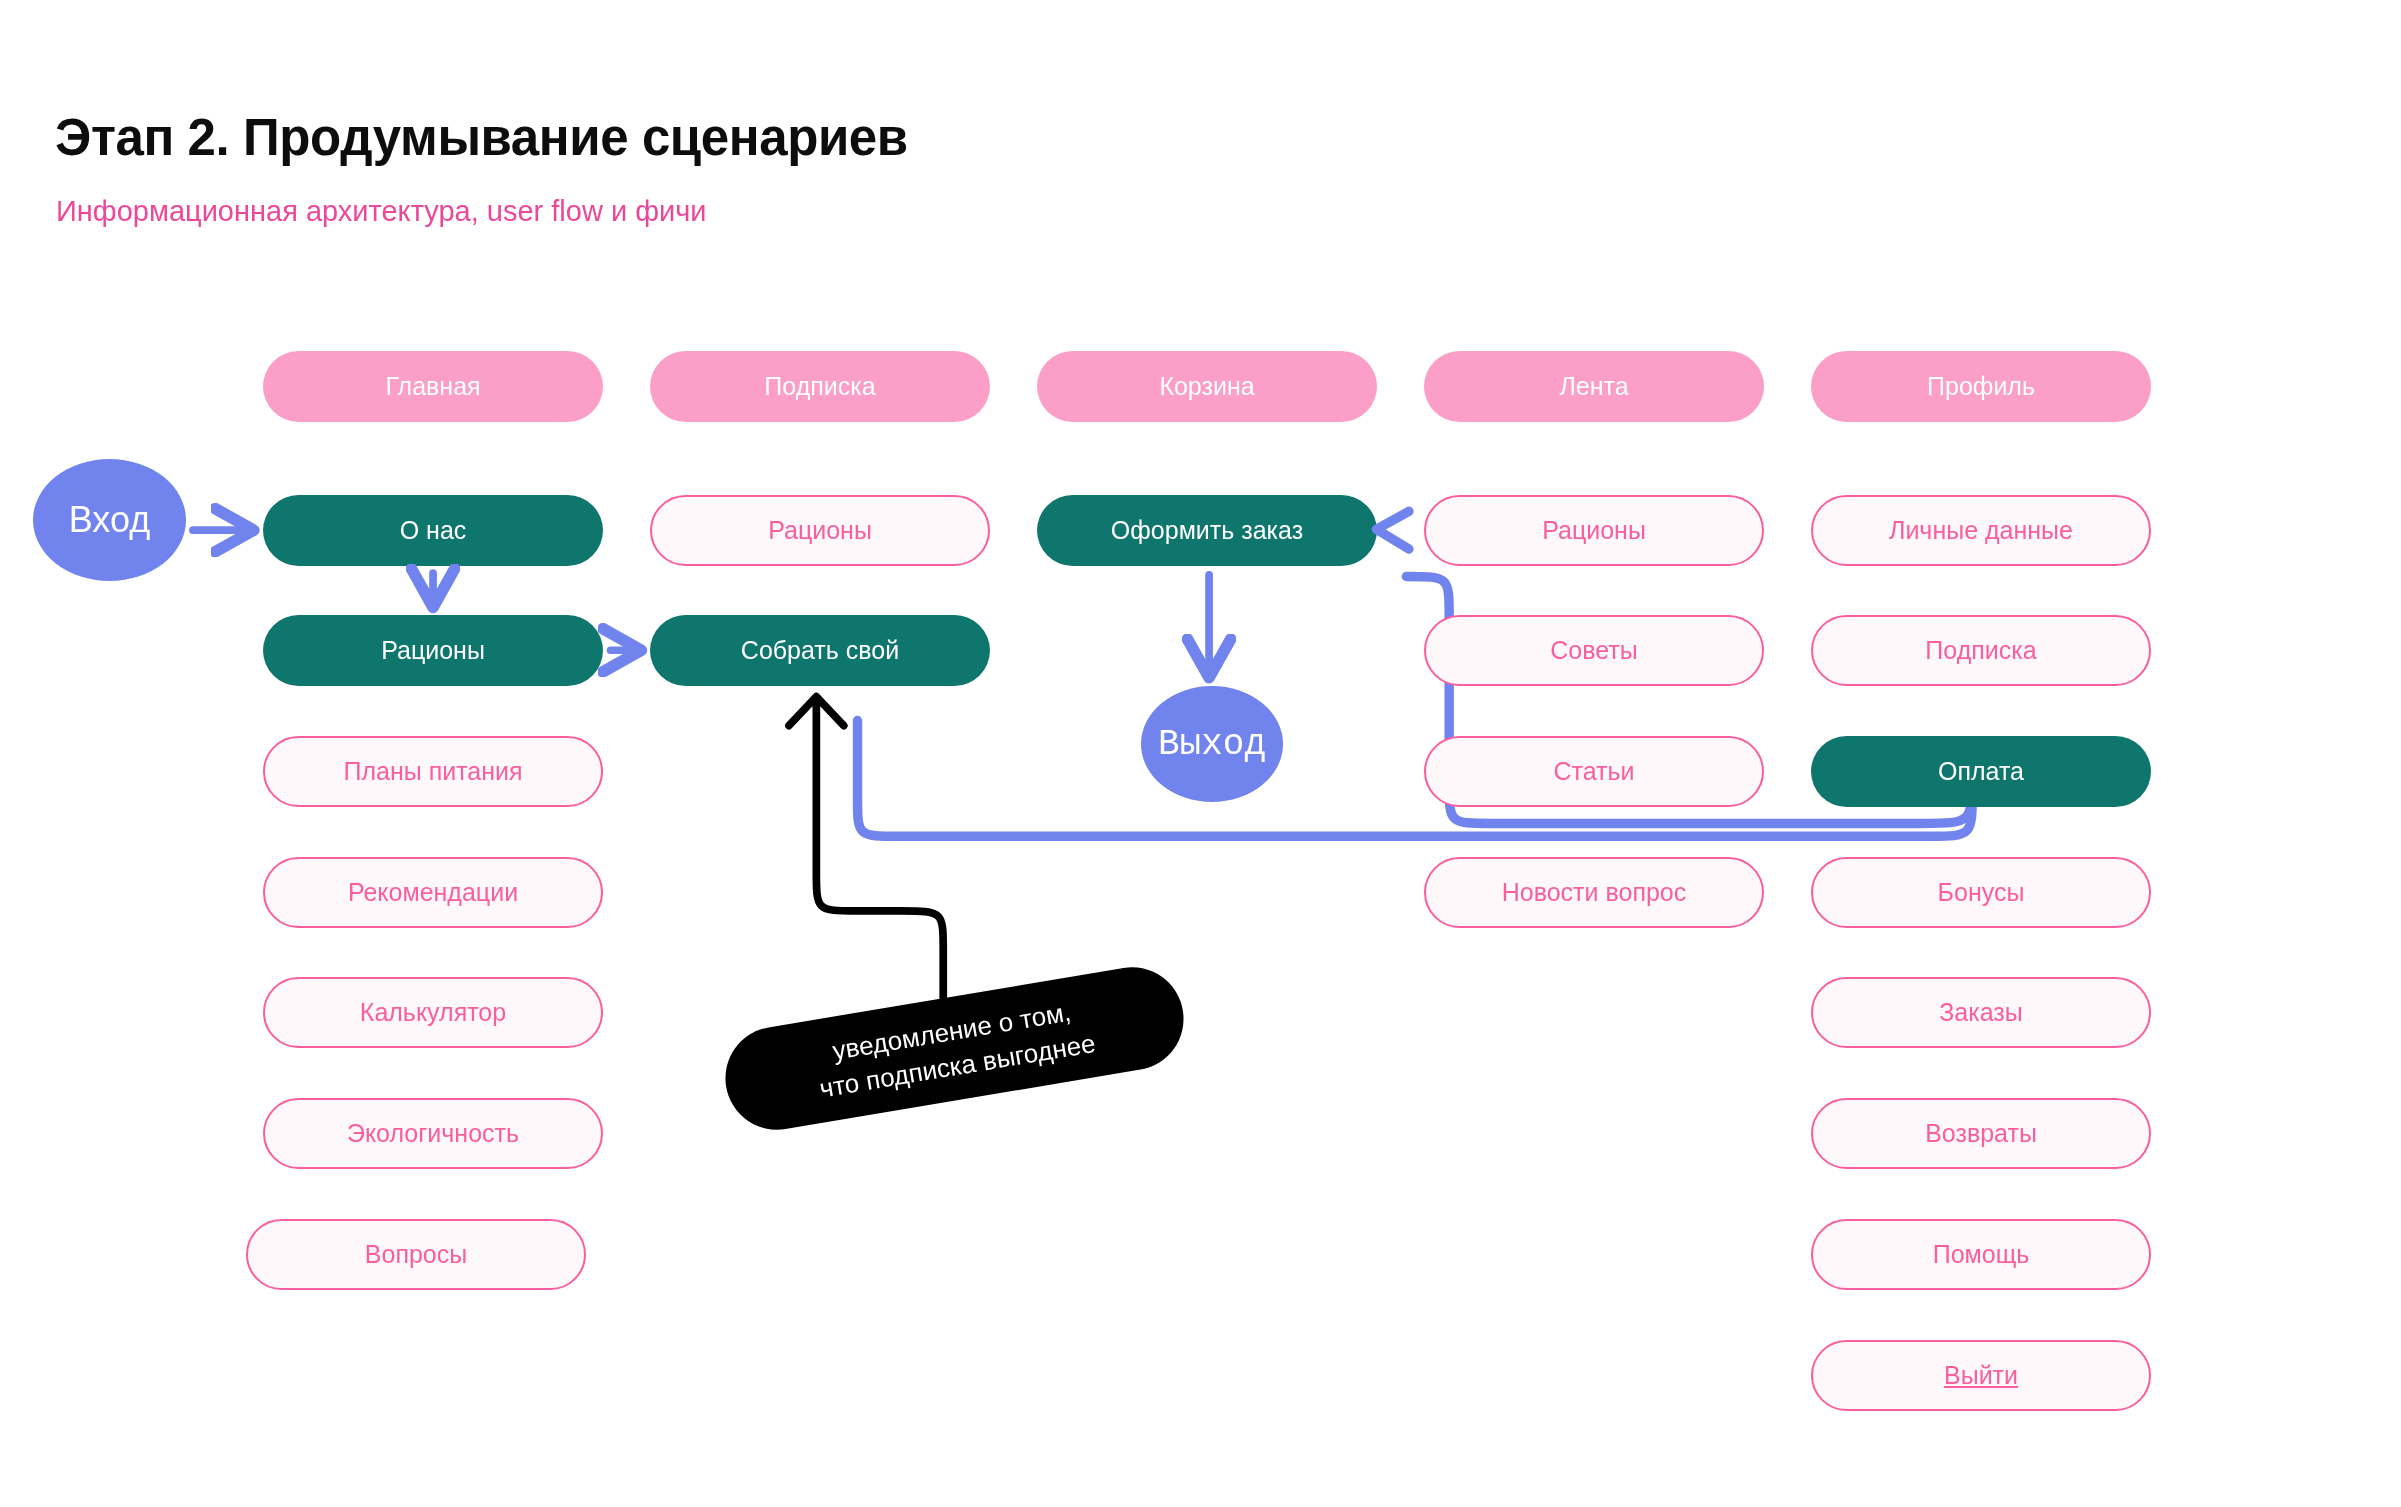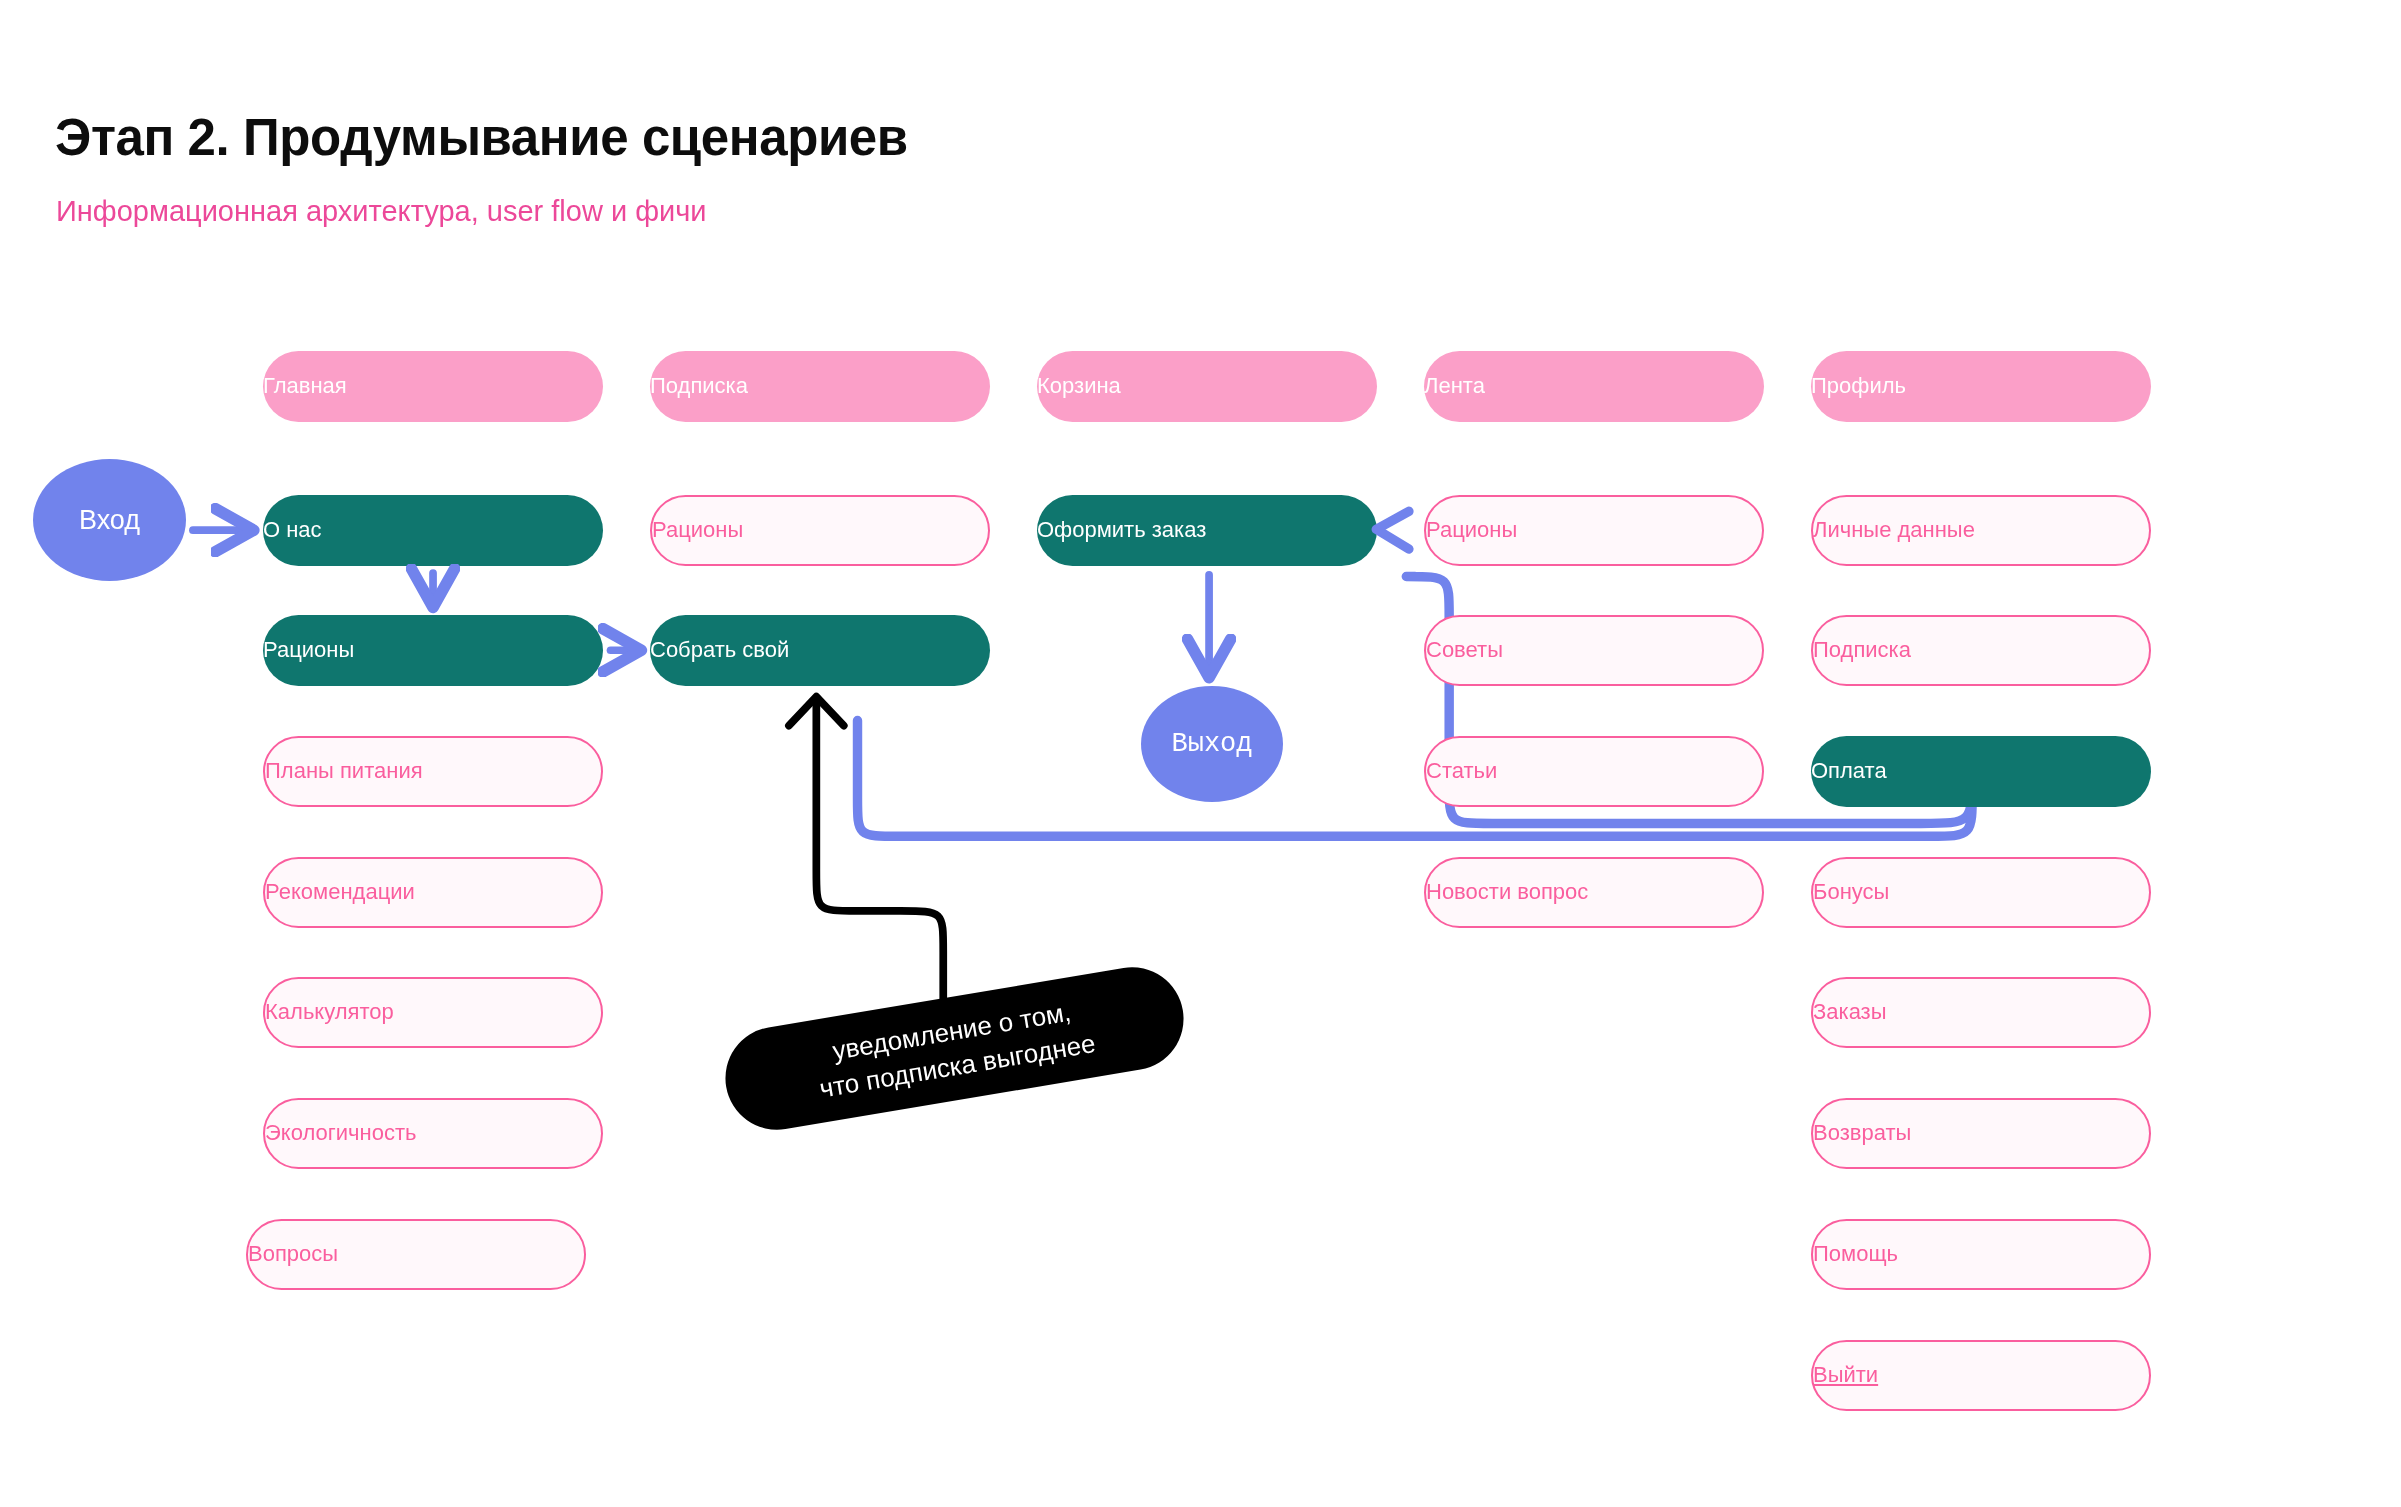"Главная" .node { font-size: 22px -> 25px; justify-content: none -> center }
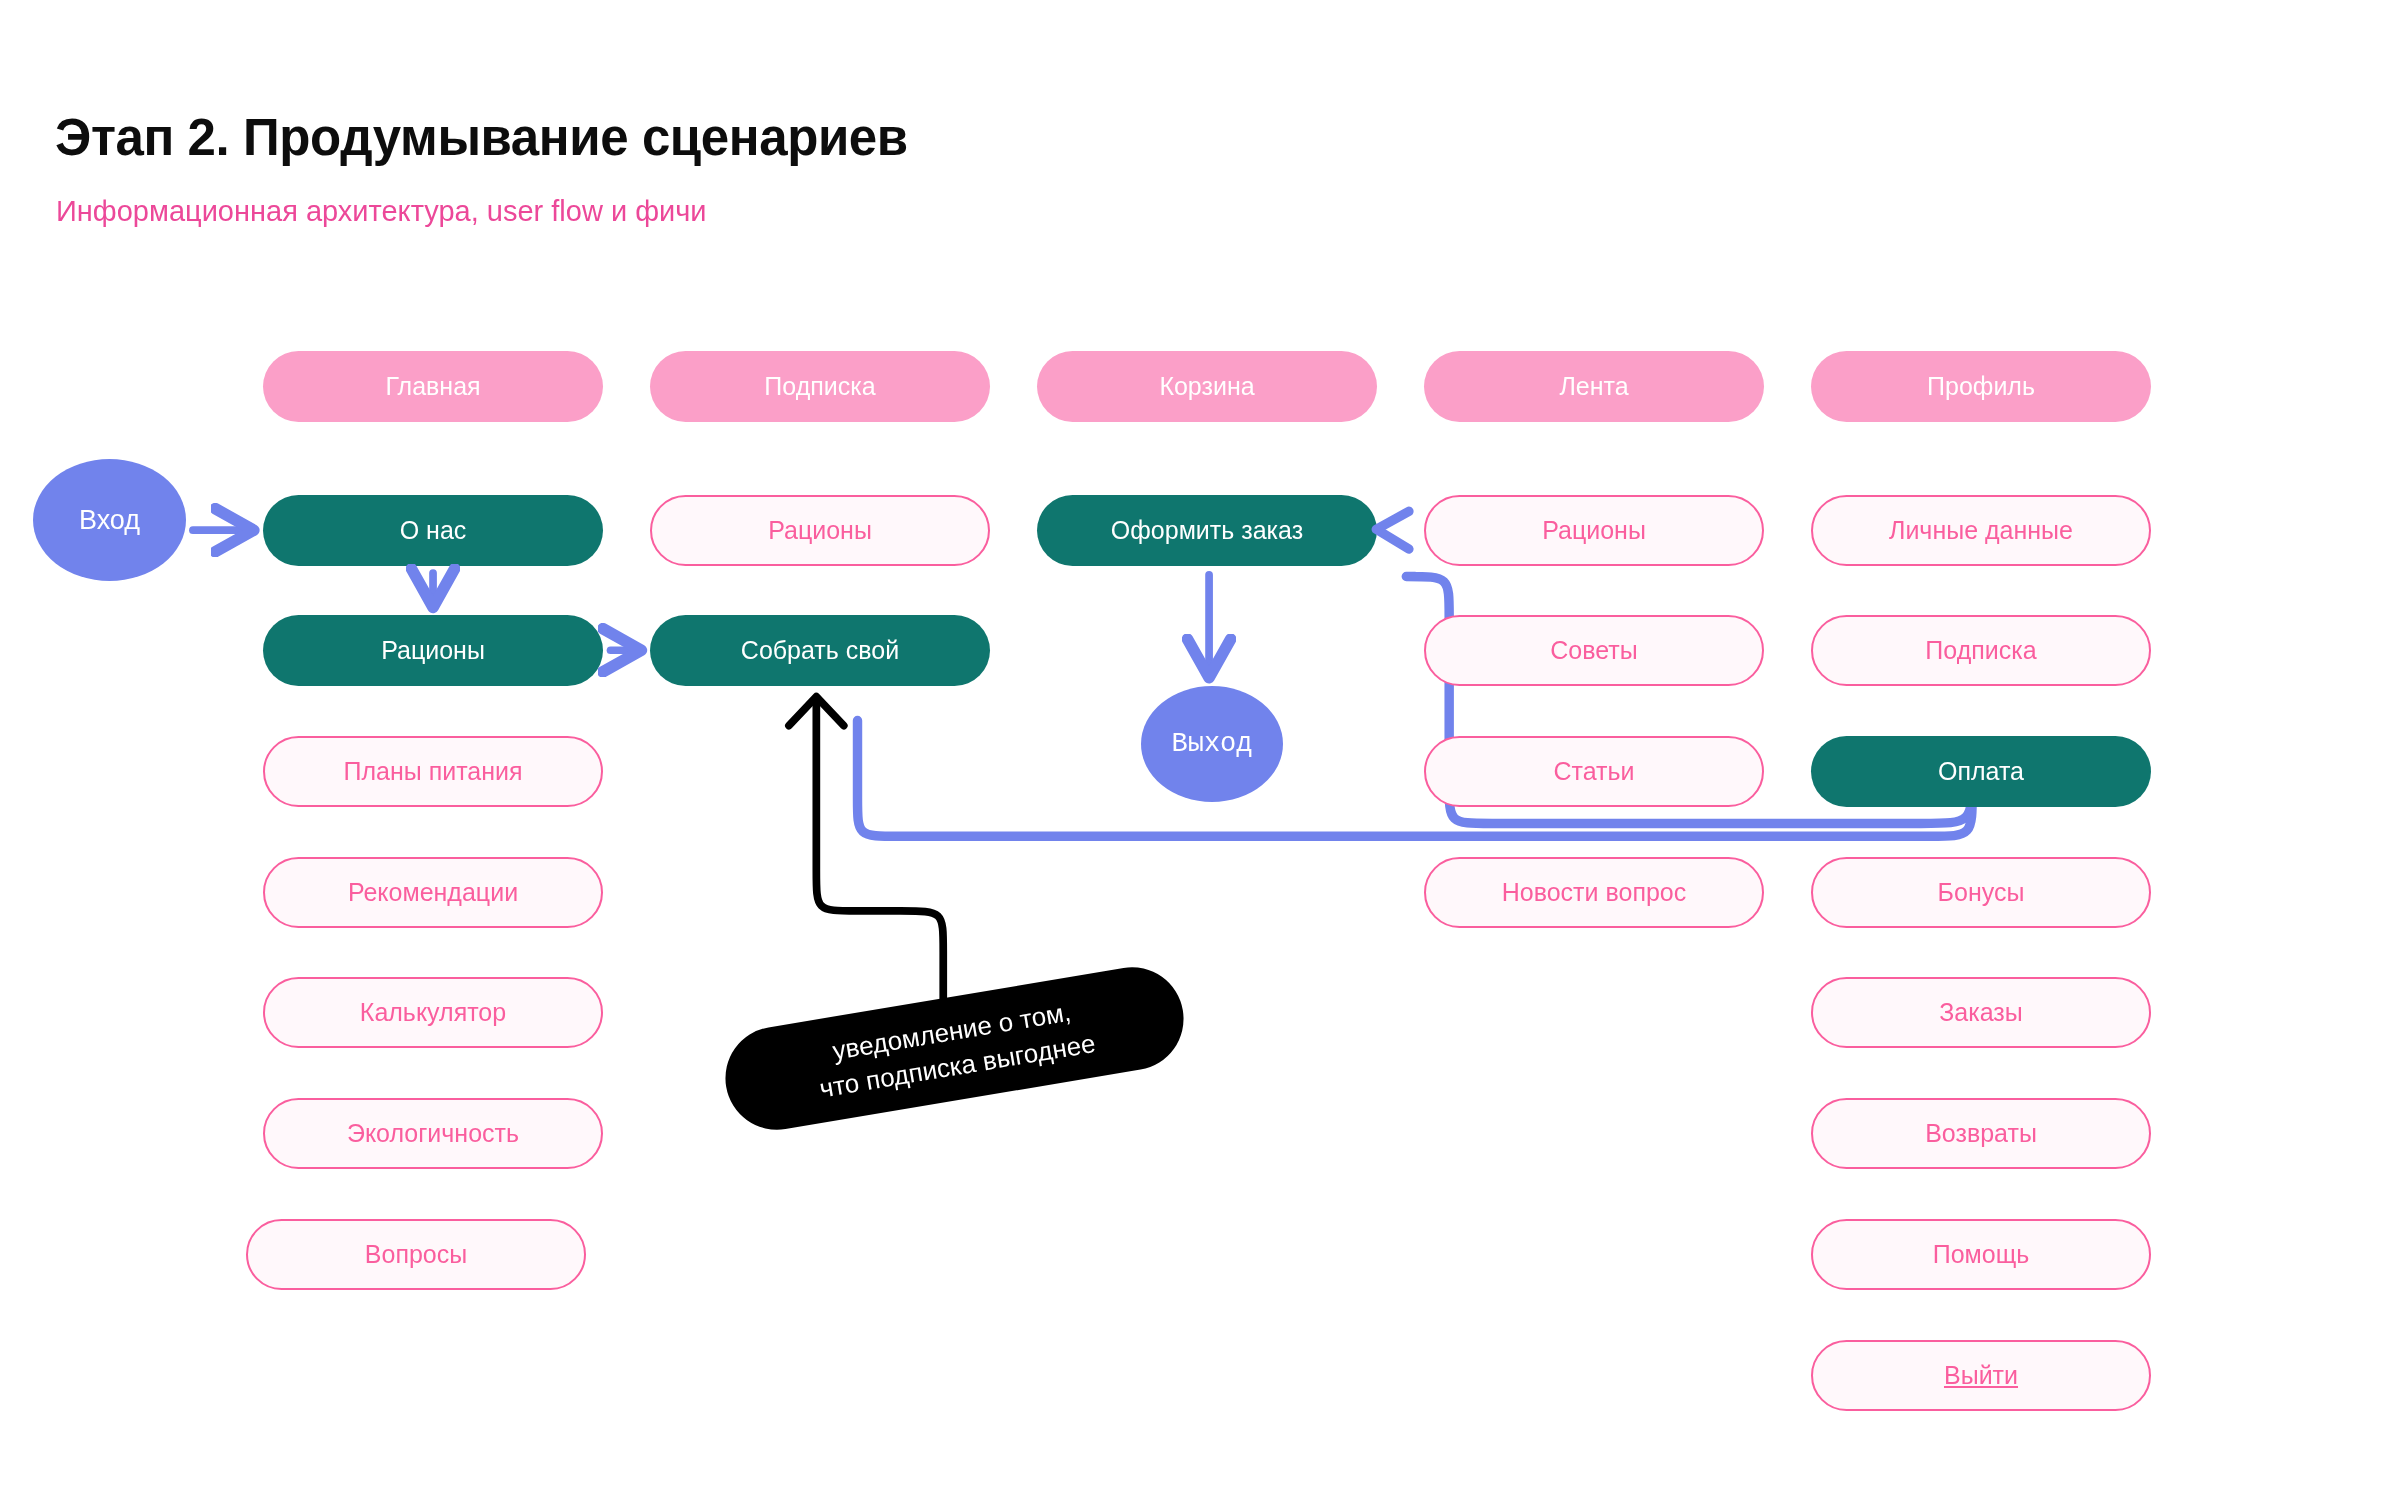"Вход" .circle { font-size: 27px -> 36px }
